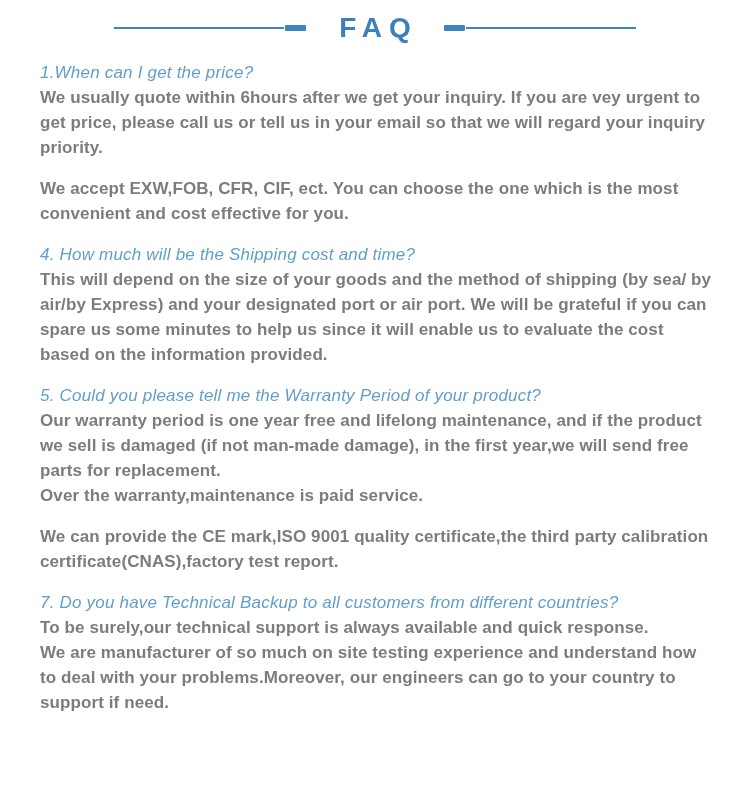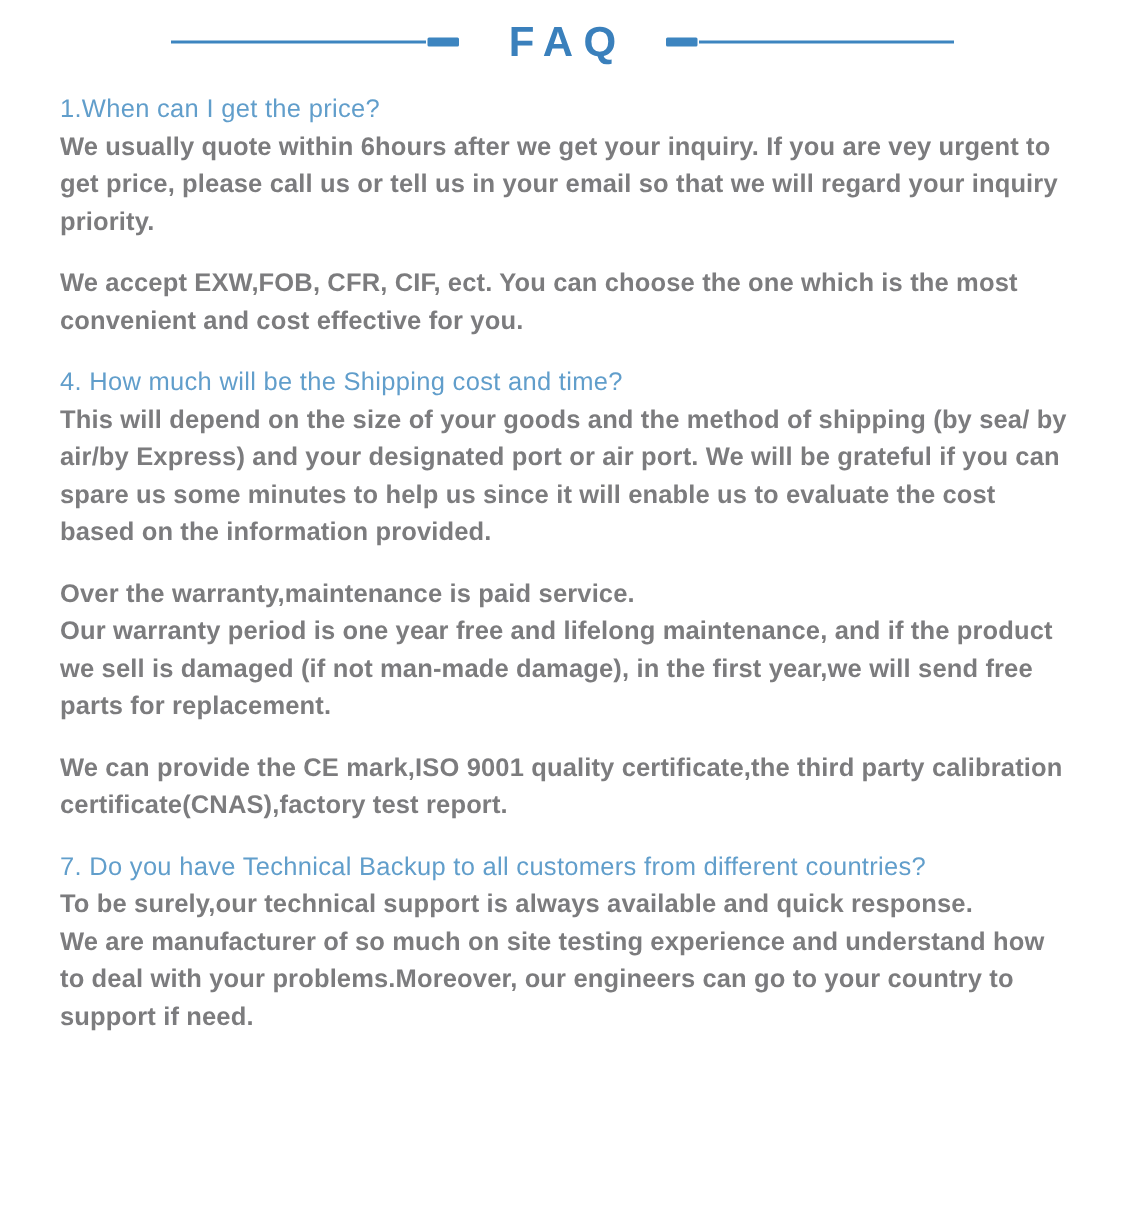"1.When can I get the" .faq-question { font-style: none -> italic }
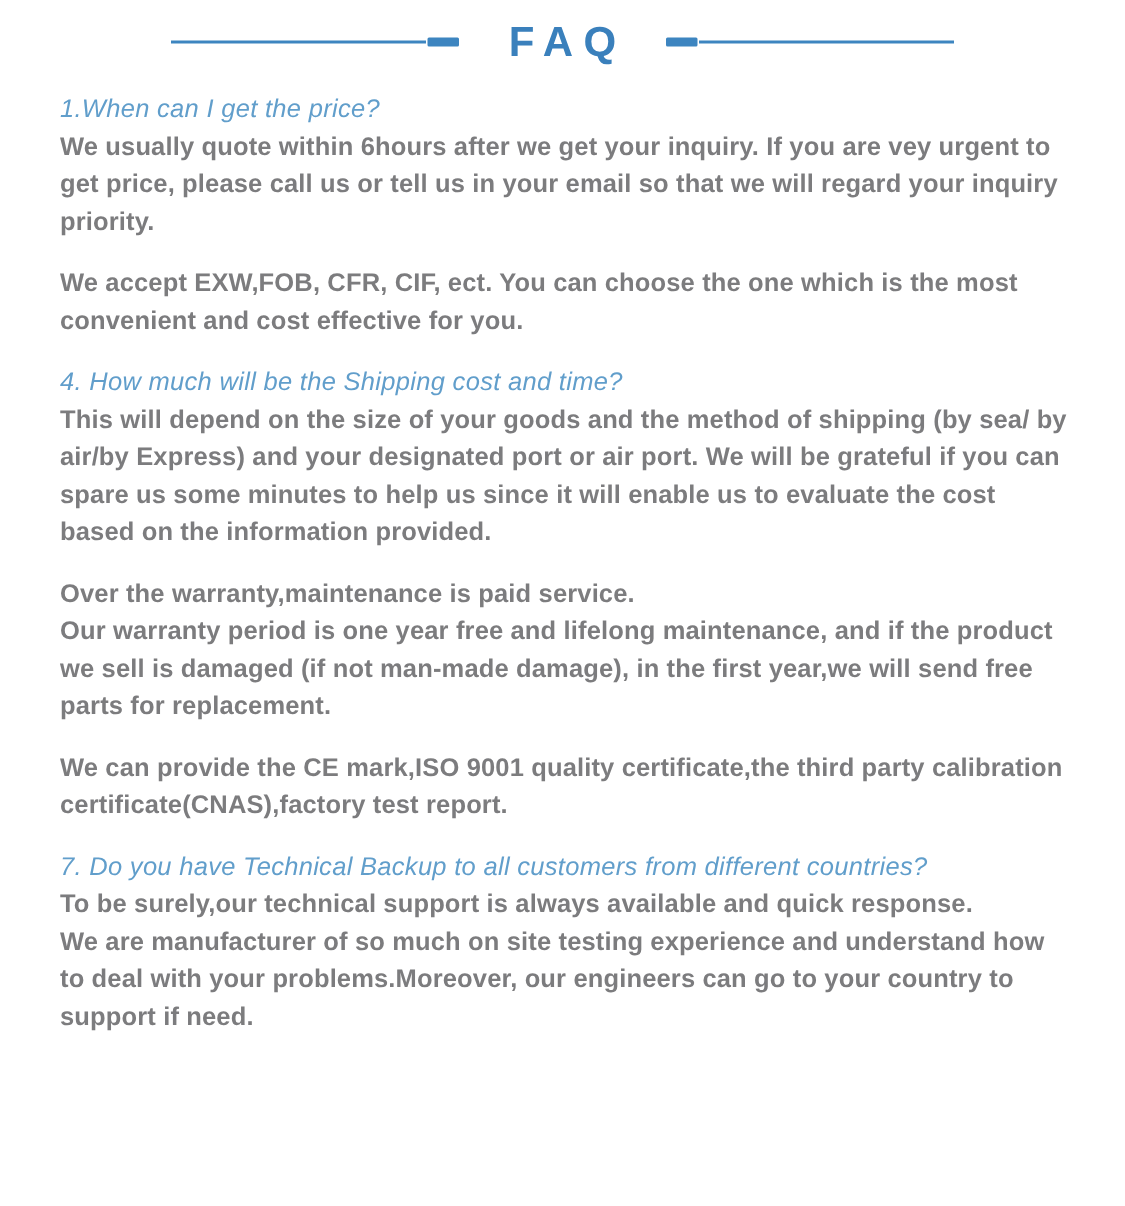"5. Could you please tell" div.faq-question { html: none -> <div>5. Could you please tell me the Warranty Period of your product?</div> }
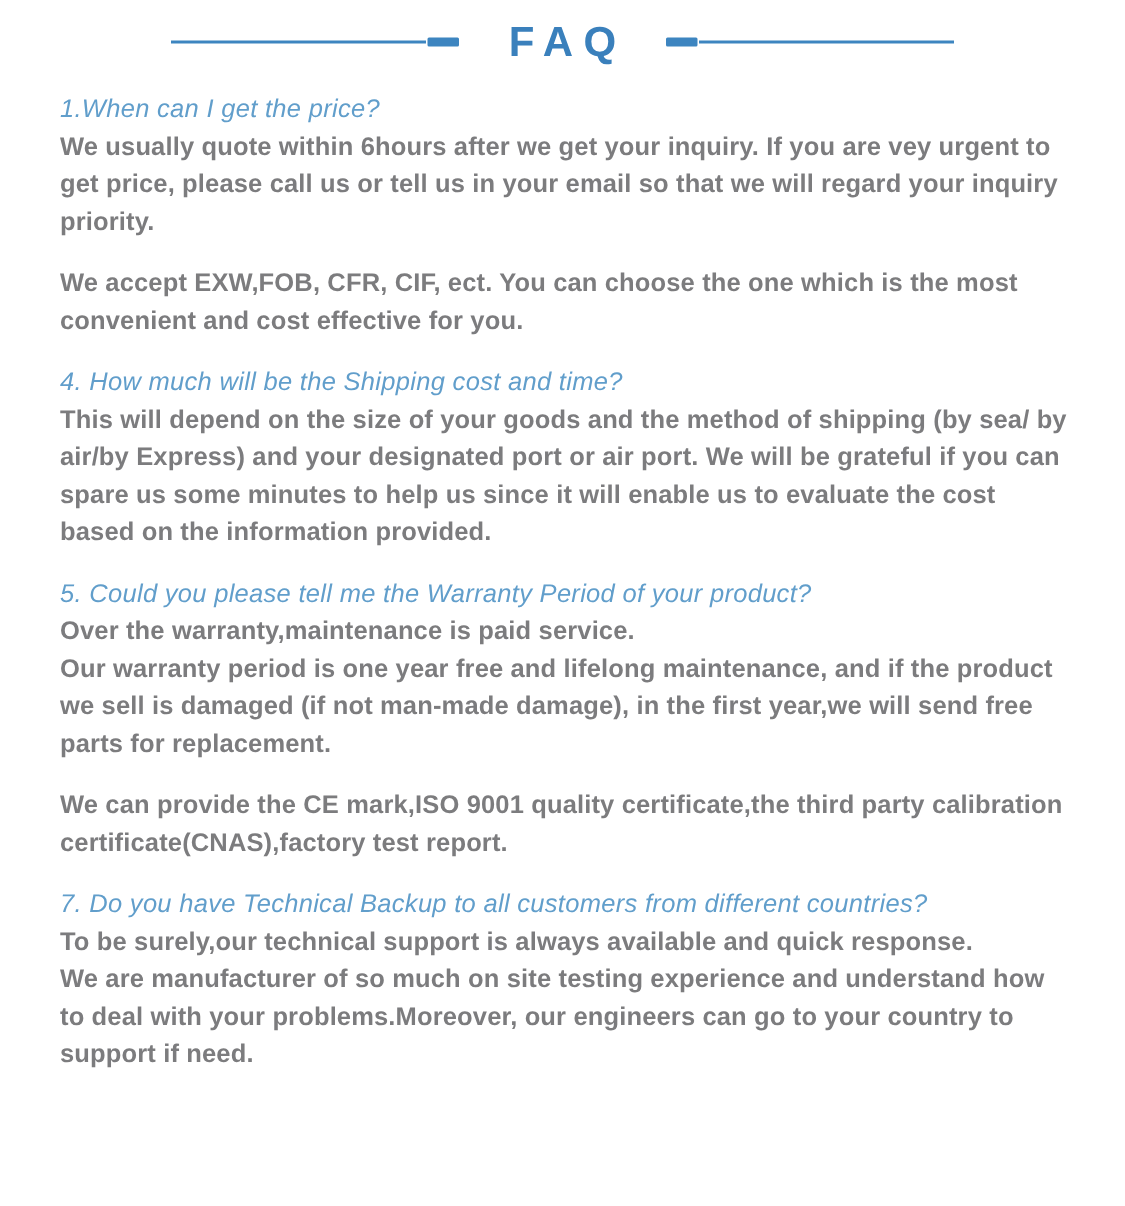"Over the warranty,maintenance is paid" div.faq-answer { order: before "Our warranty period is one" -> after "Our warranty period is one" }
